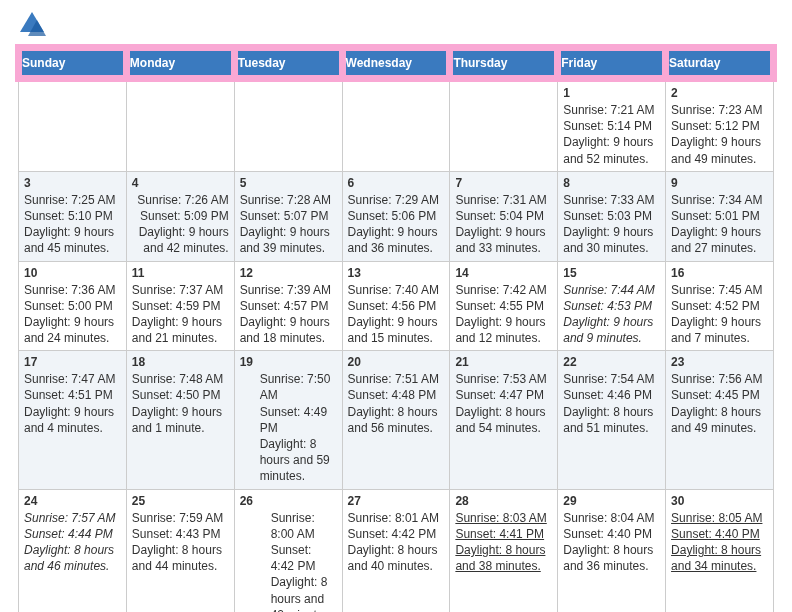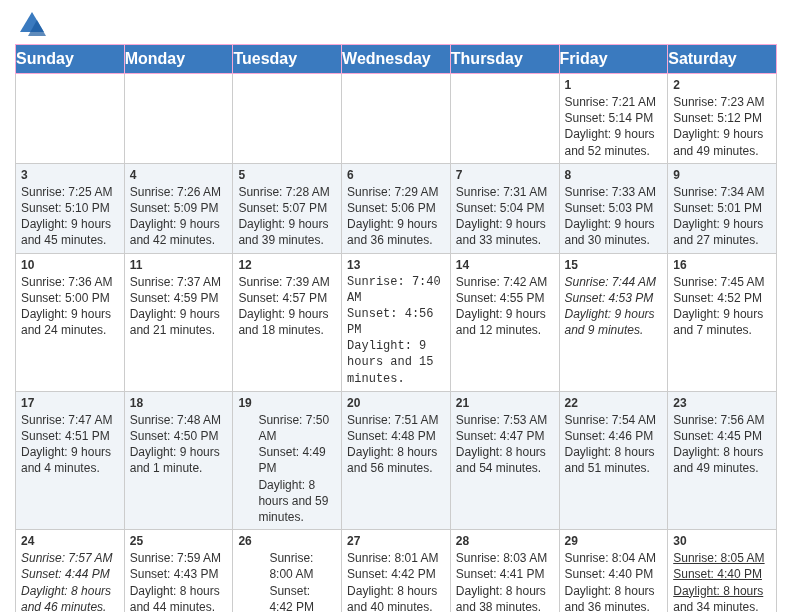"Sunday" .calendar-table th { border: 1px solid #f9a8d4 -> 7px solid #f9a8d4; font-size: 16px -> 12px }
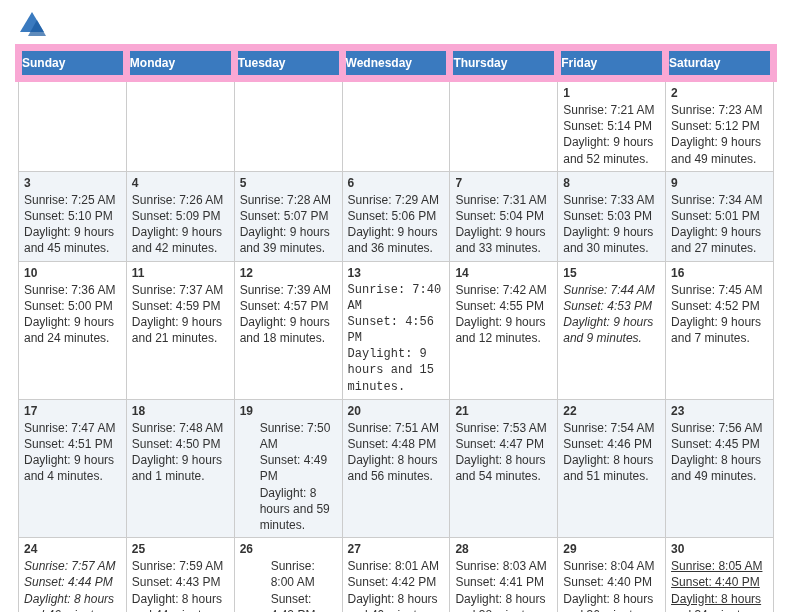"Sunrise: 7:26 AM" div.day-info { text-align: none -> right }
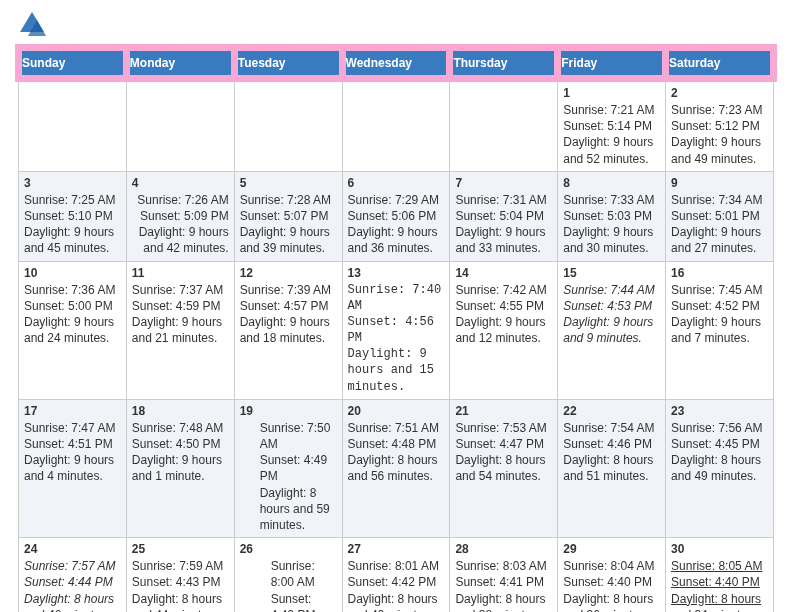"Sunrise: 7:40 AM" div.day-info { font-family: Liberation Mono, monospace -> none }
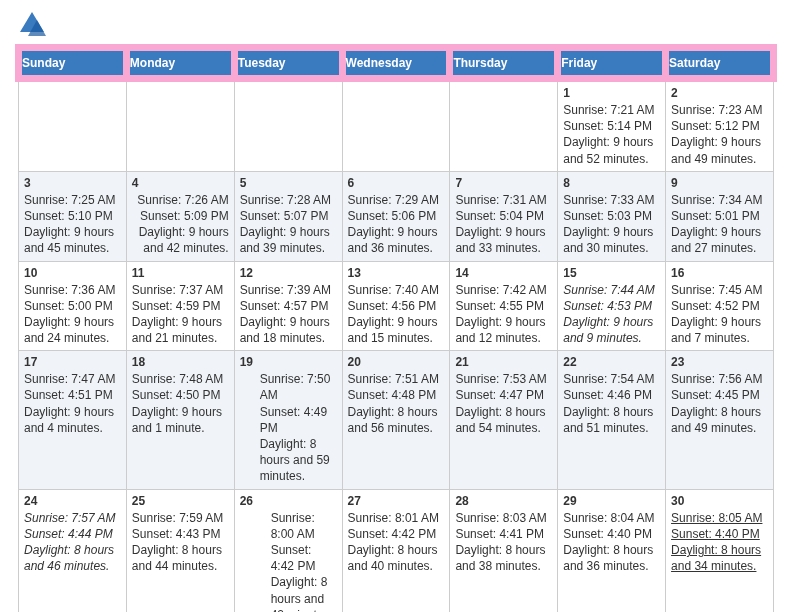"Sunrise: 8:03 AM" div.day-info { text-decoration: none -> underline }
